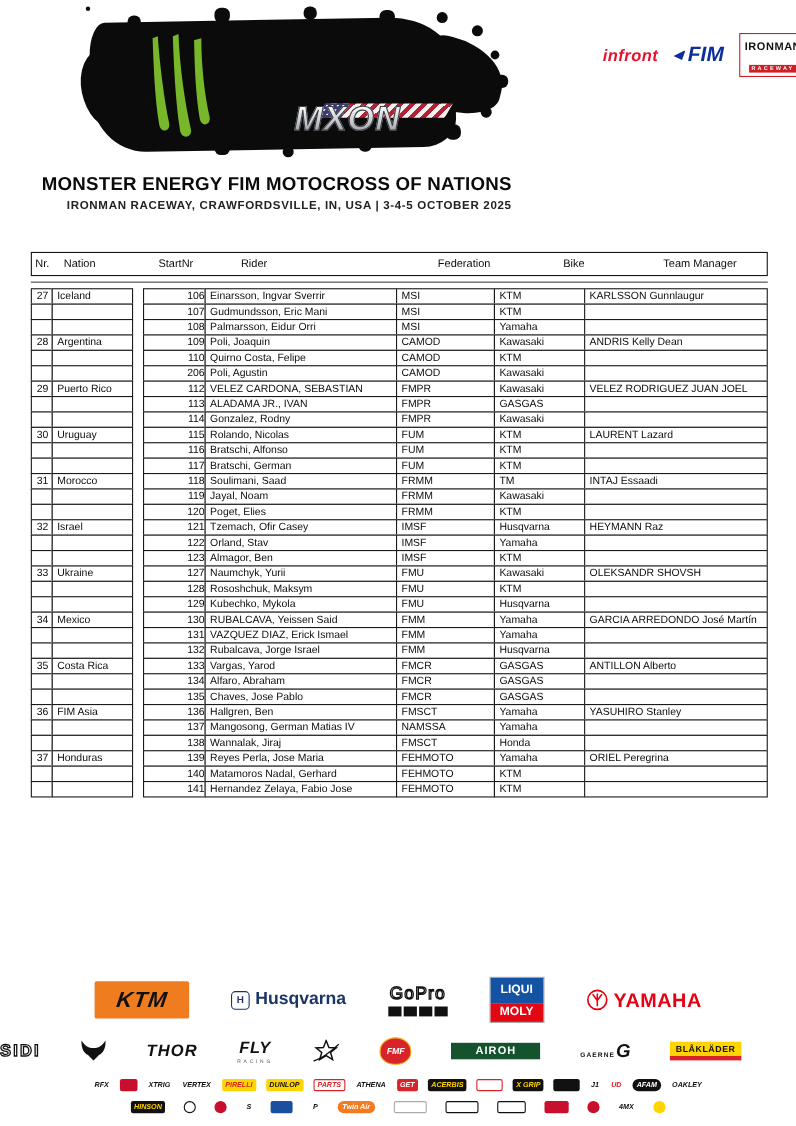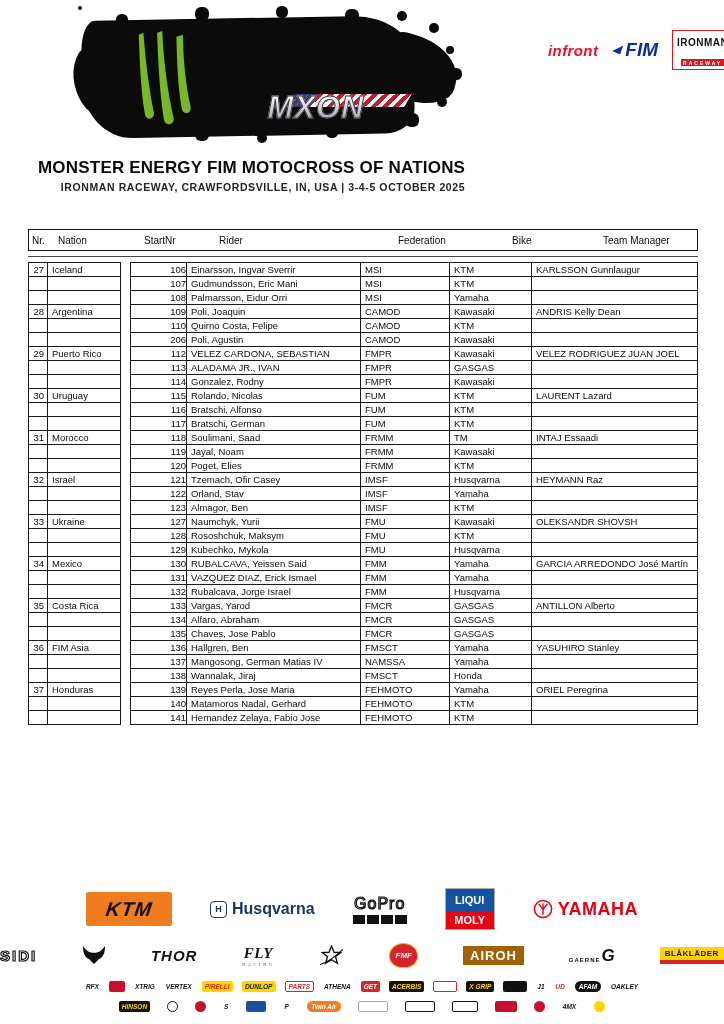"SIDI" .srow2 { justify-content: space-between -> flex-start }
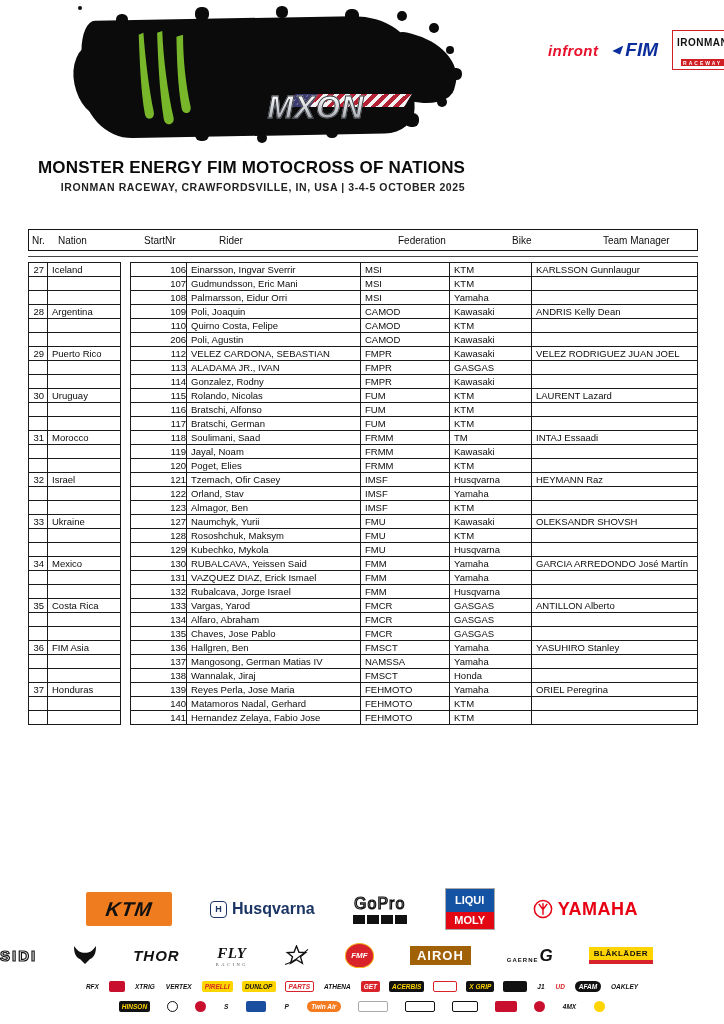"FLY" .fly { font-family: Liberation Serif, serif -> none }
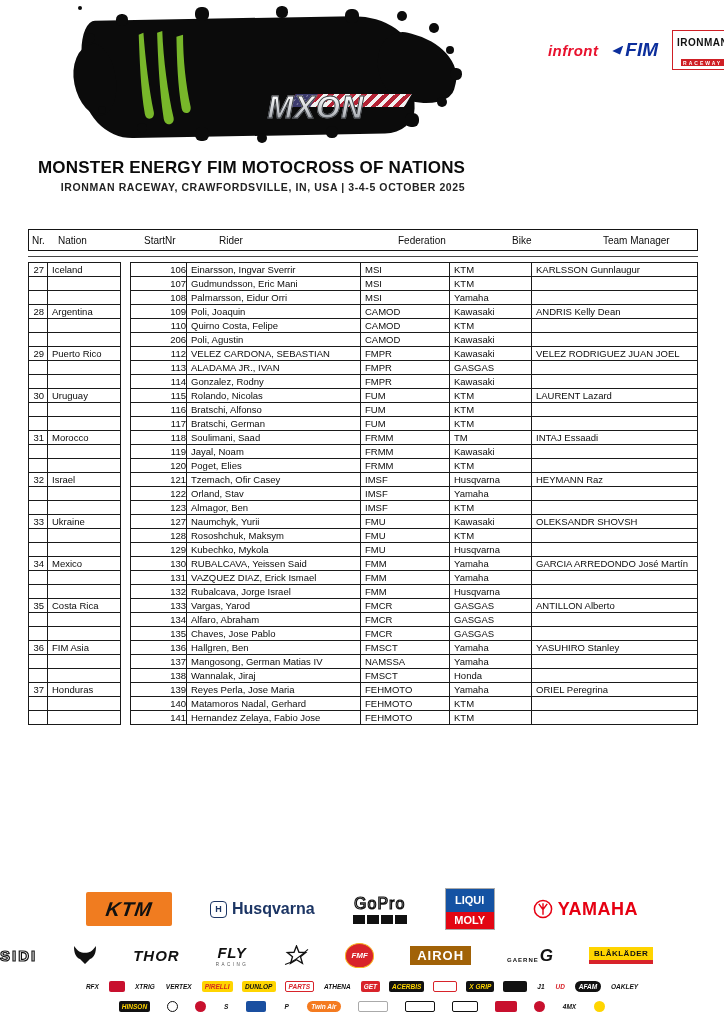"AIROH" .airoh { background: #a16207 -> #14532d; font-size: 13px -> 10px; padding: 2px 7px -> 2px 22px }
